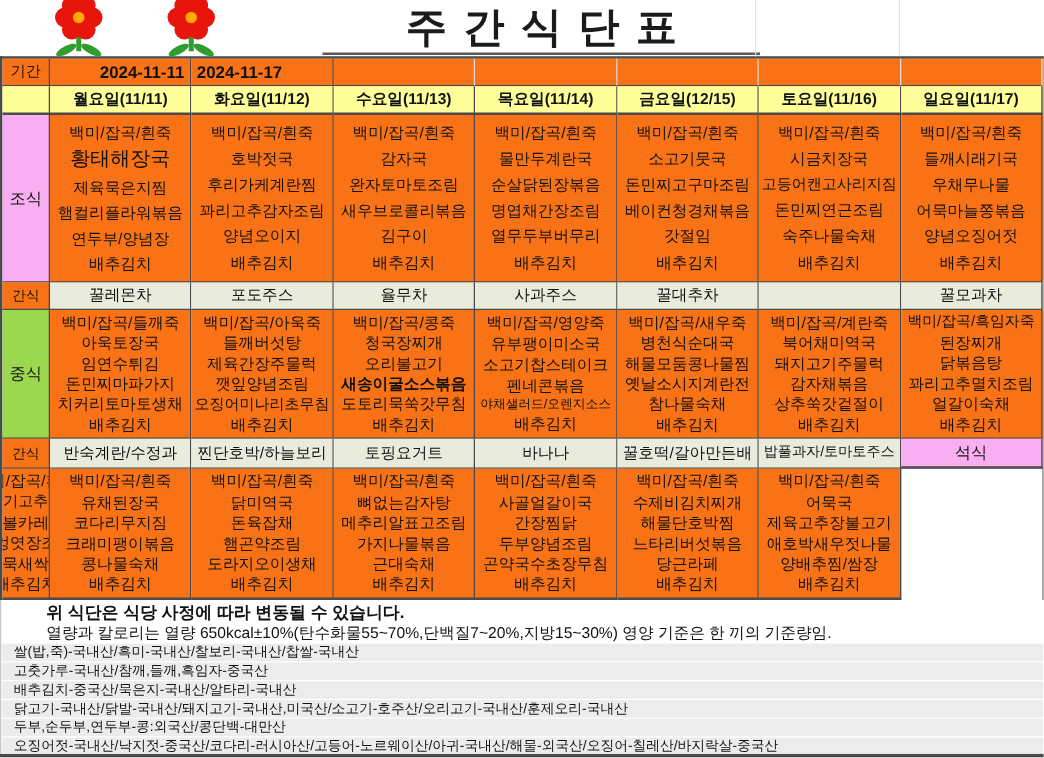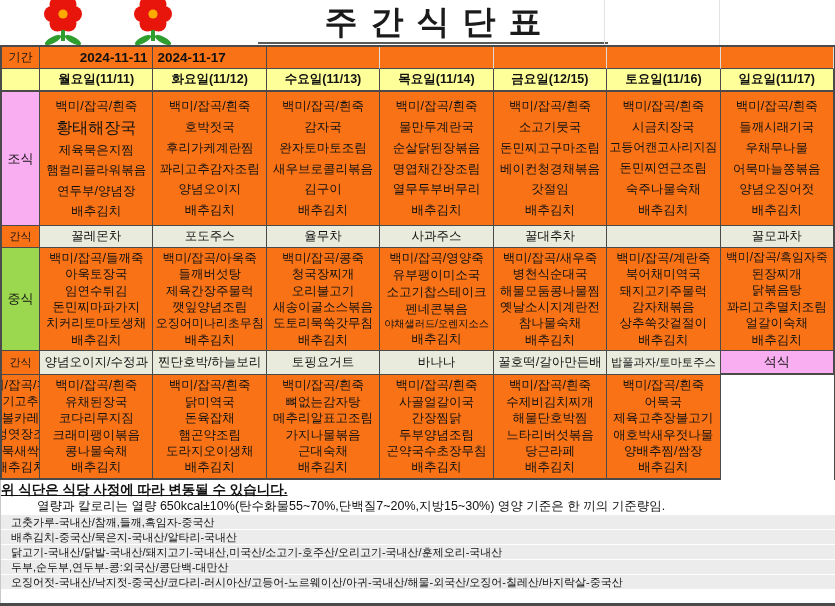"새송이굴소스볶음" div { font-weight: none -> bold }
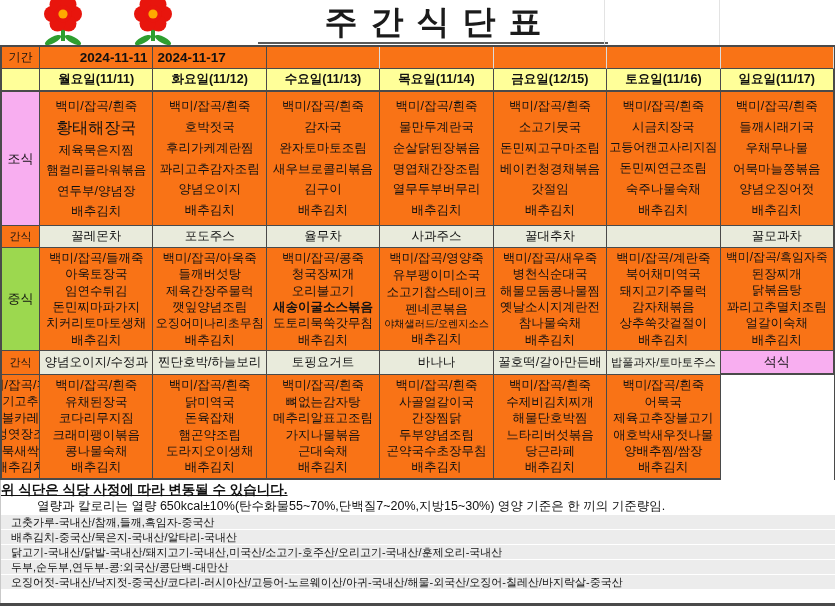"양념오이지/수정과" div { text: 양념오이지/수정과 -> 반숙계란/수정과 }
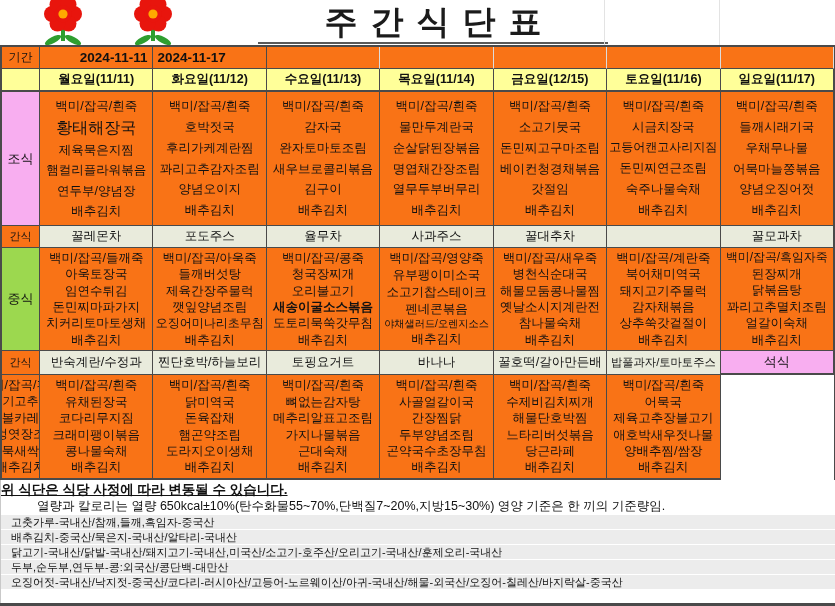"위 식단은 식당 사정에 따라" .note1 { padding-left: none -> 36px; text-decoration: underline -> none }
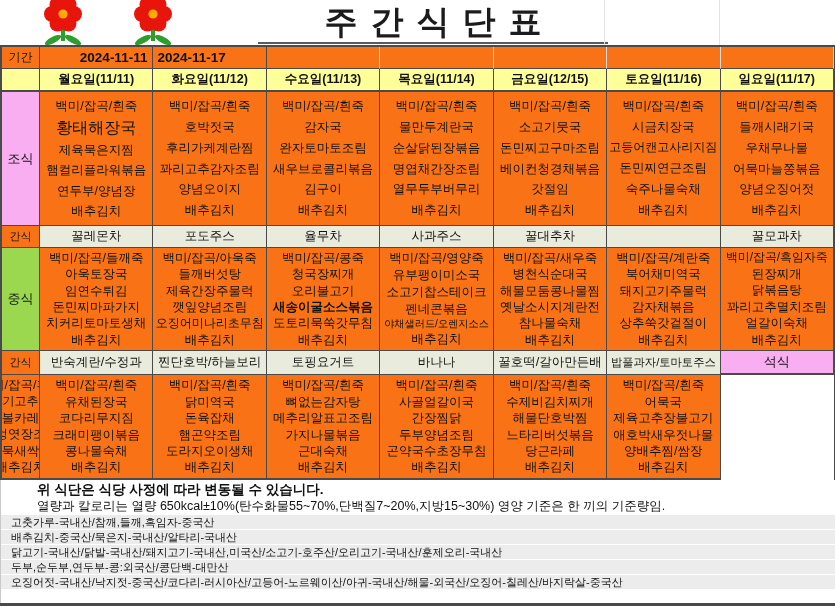"쌀(밥,죽)-국내산/흑미-국내산/찰보리-국내산/찹쌀-국내산" div.origin { html: none -> <div>쌀(밥,죽)-국내산/흑미-국내산/찰보리-국내산/찹쌀-국내산</div> }
